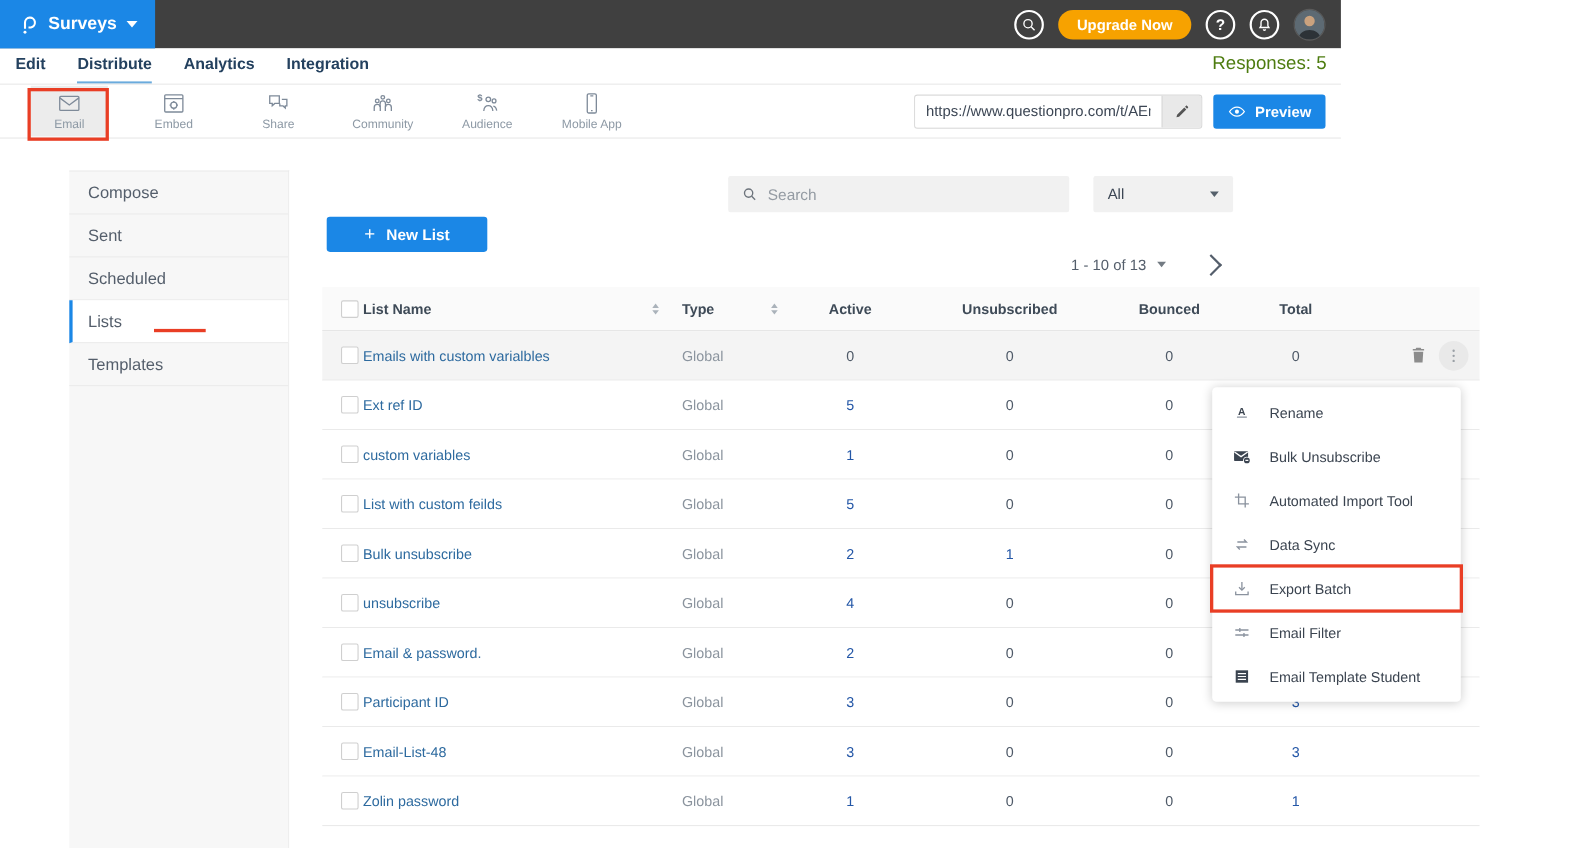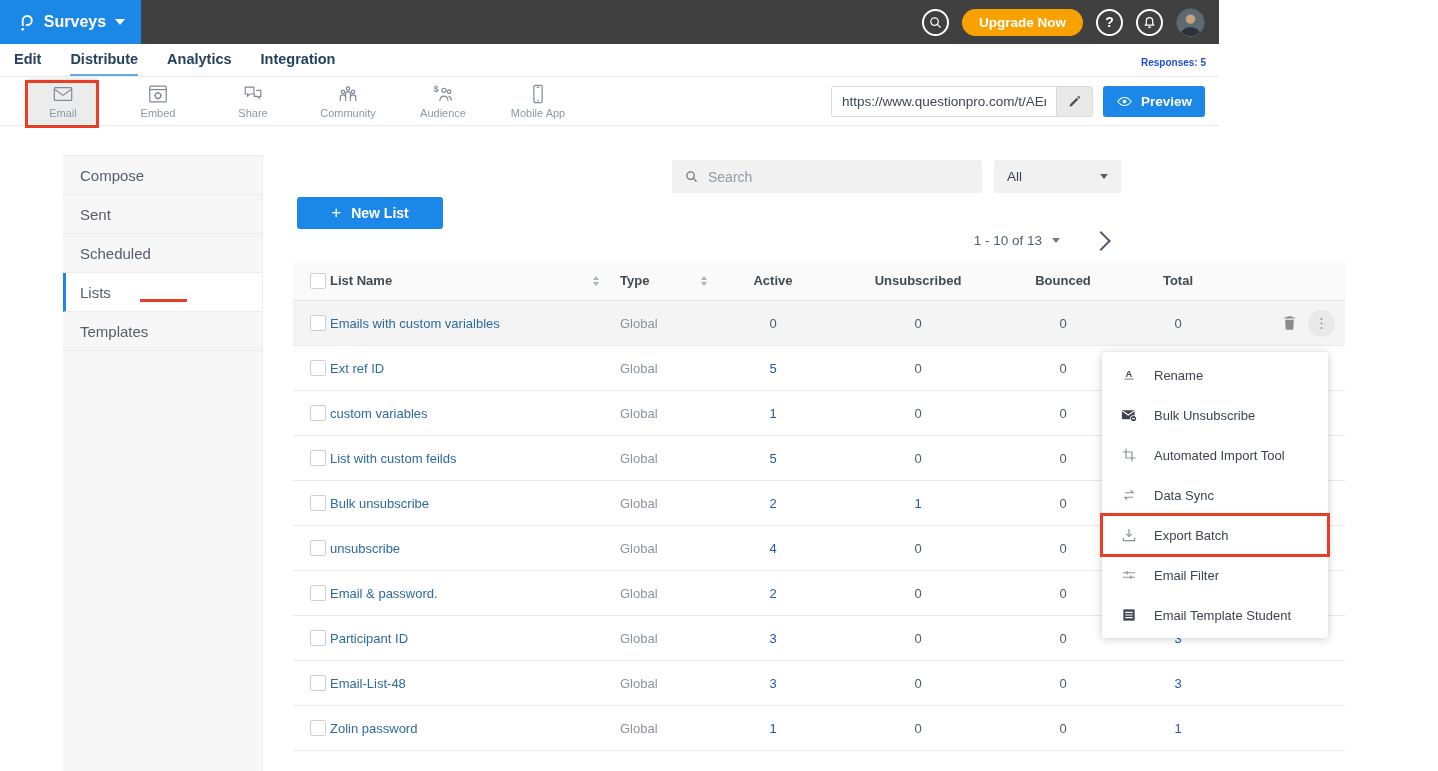"Responses: 5" .responses { color: #1d4ed8 -> #4d7c0f; font-size: 10px -> 17px; font-weight: bold -> normal }
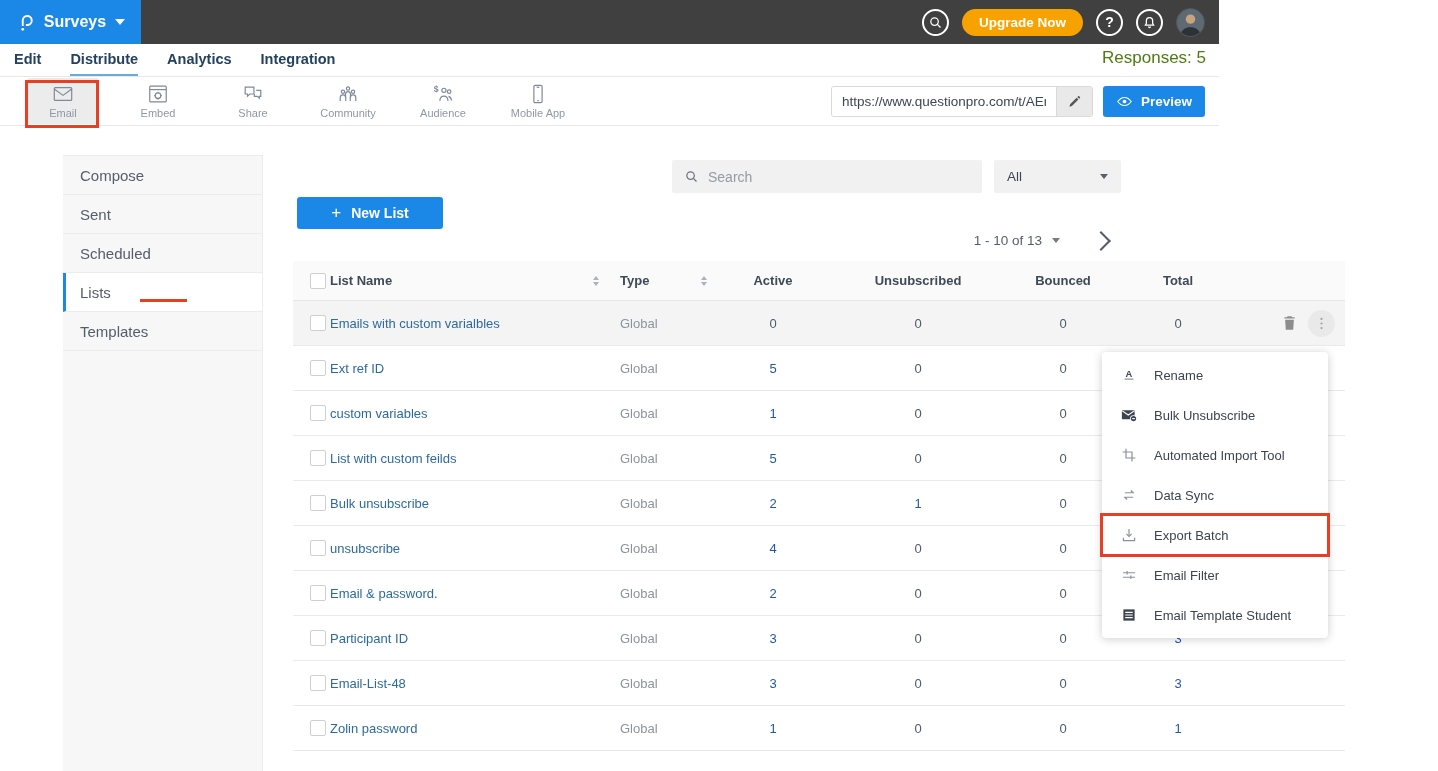"Search" .search-row { gap: 12px -> 22px }
